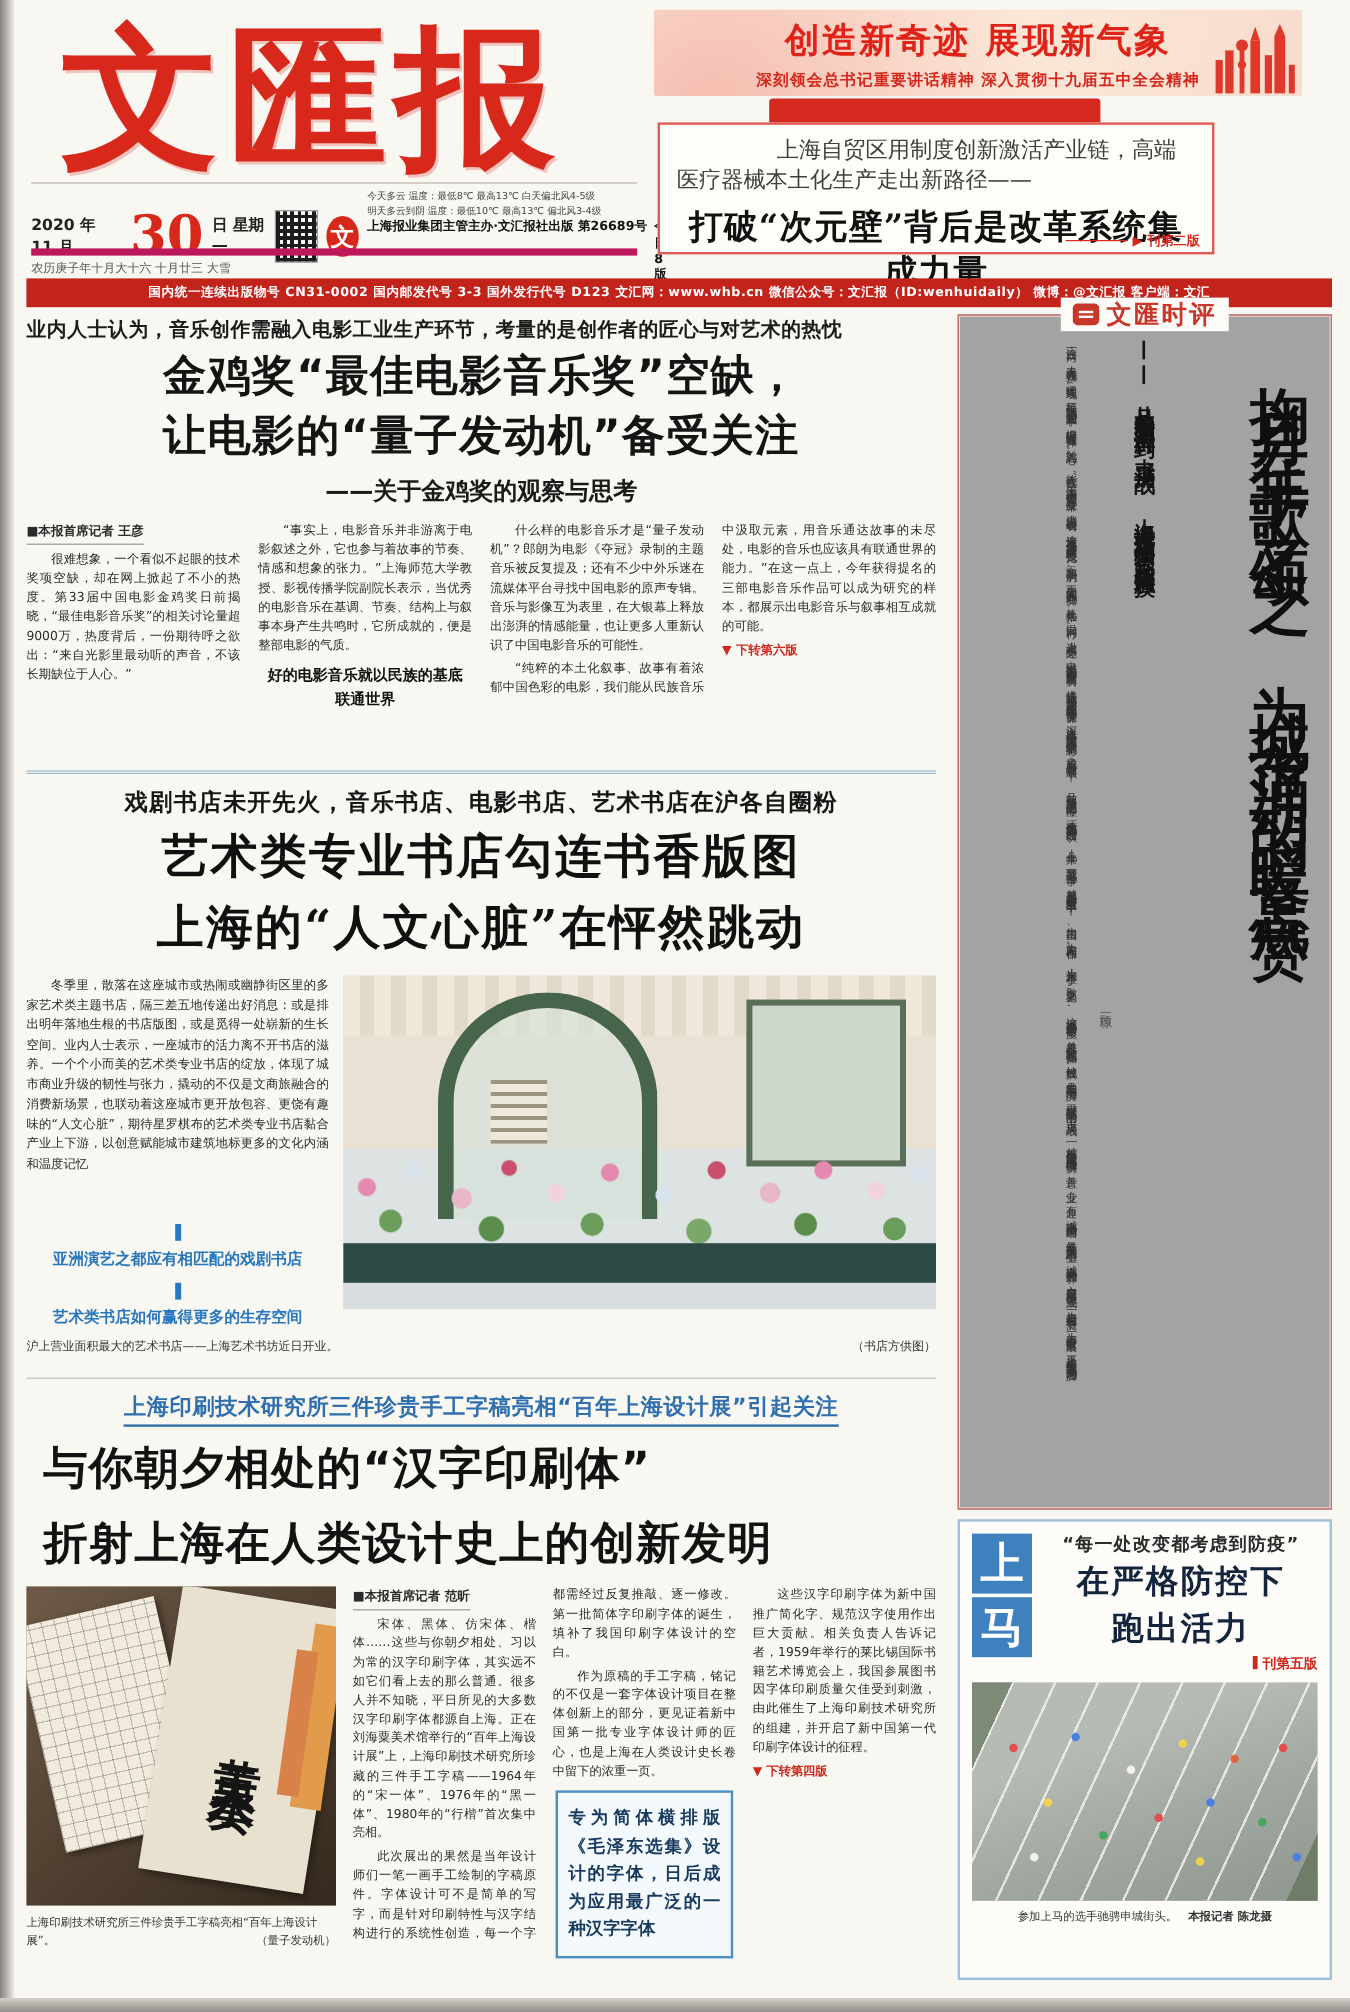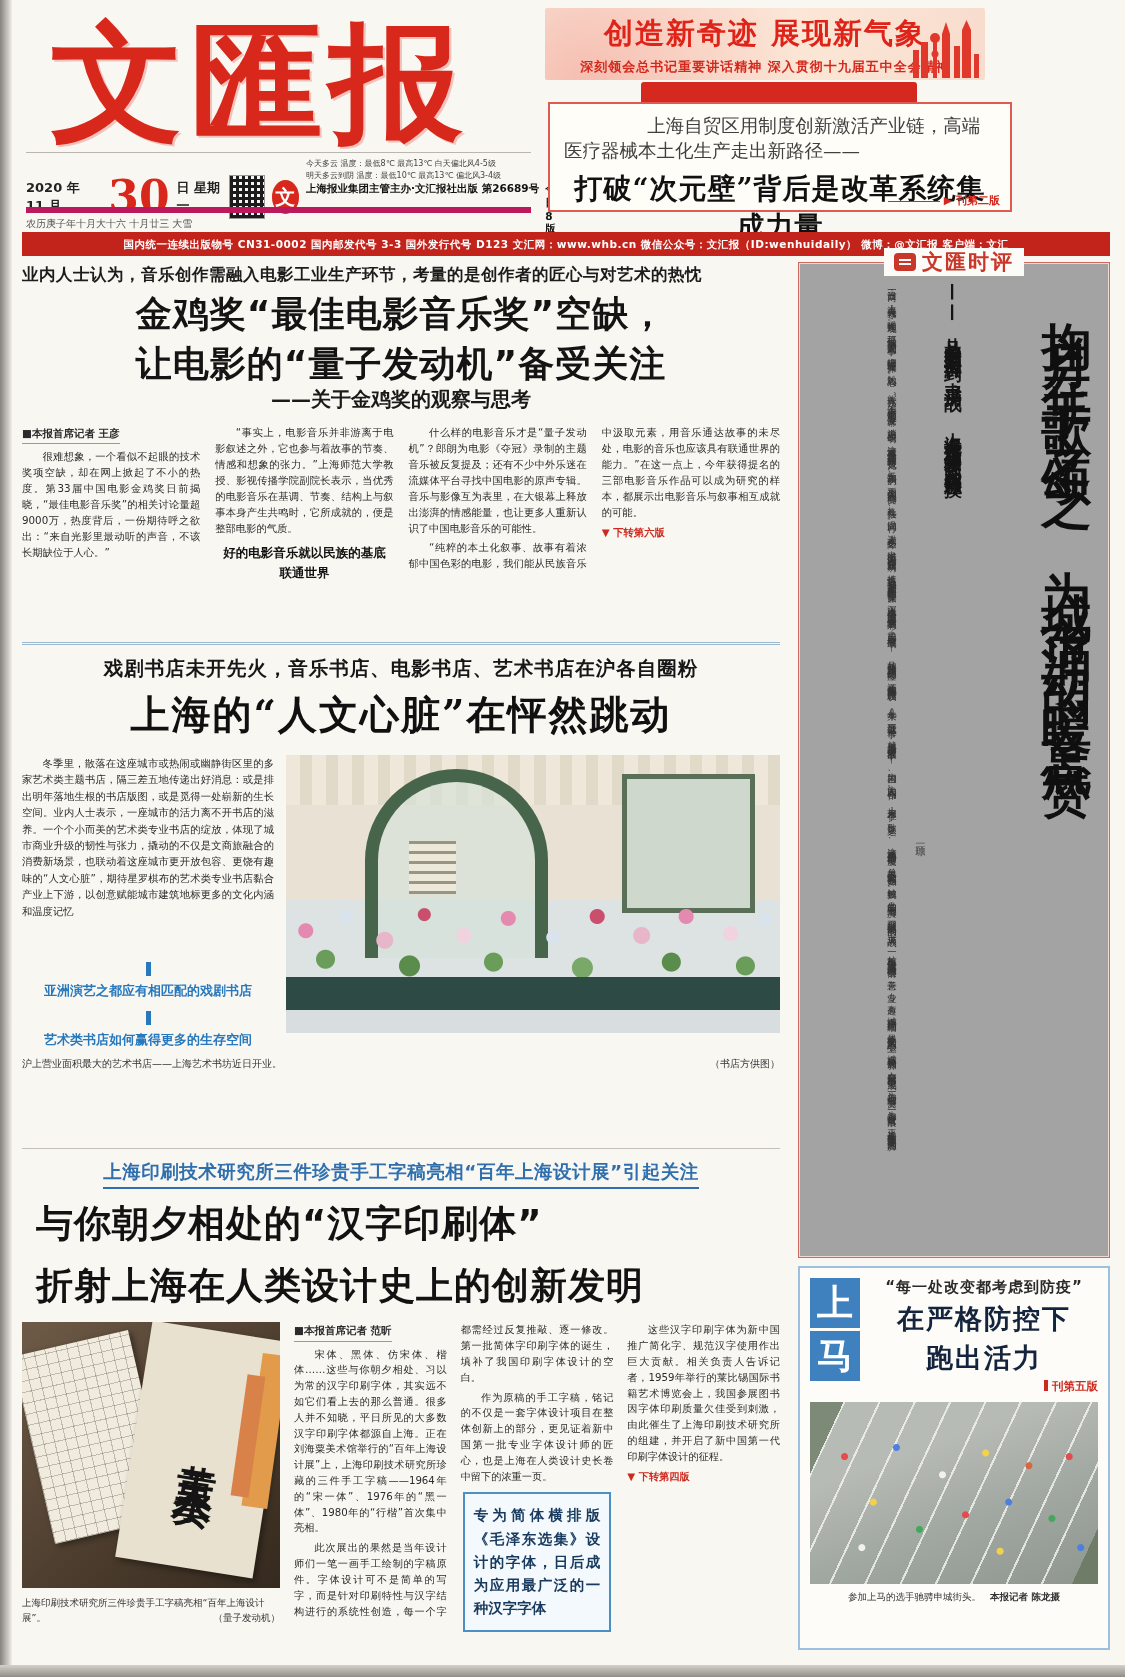"创造新奇迹 展现新气象" .banner { width: 440px -> 540px }
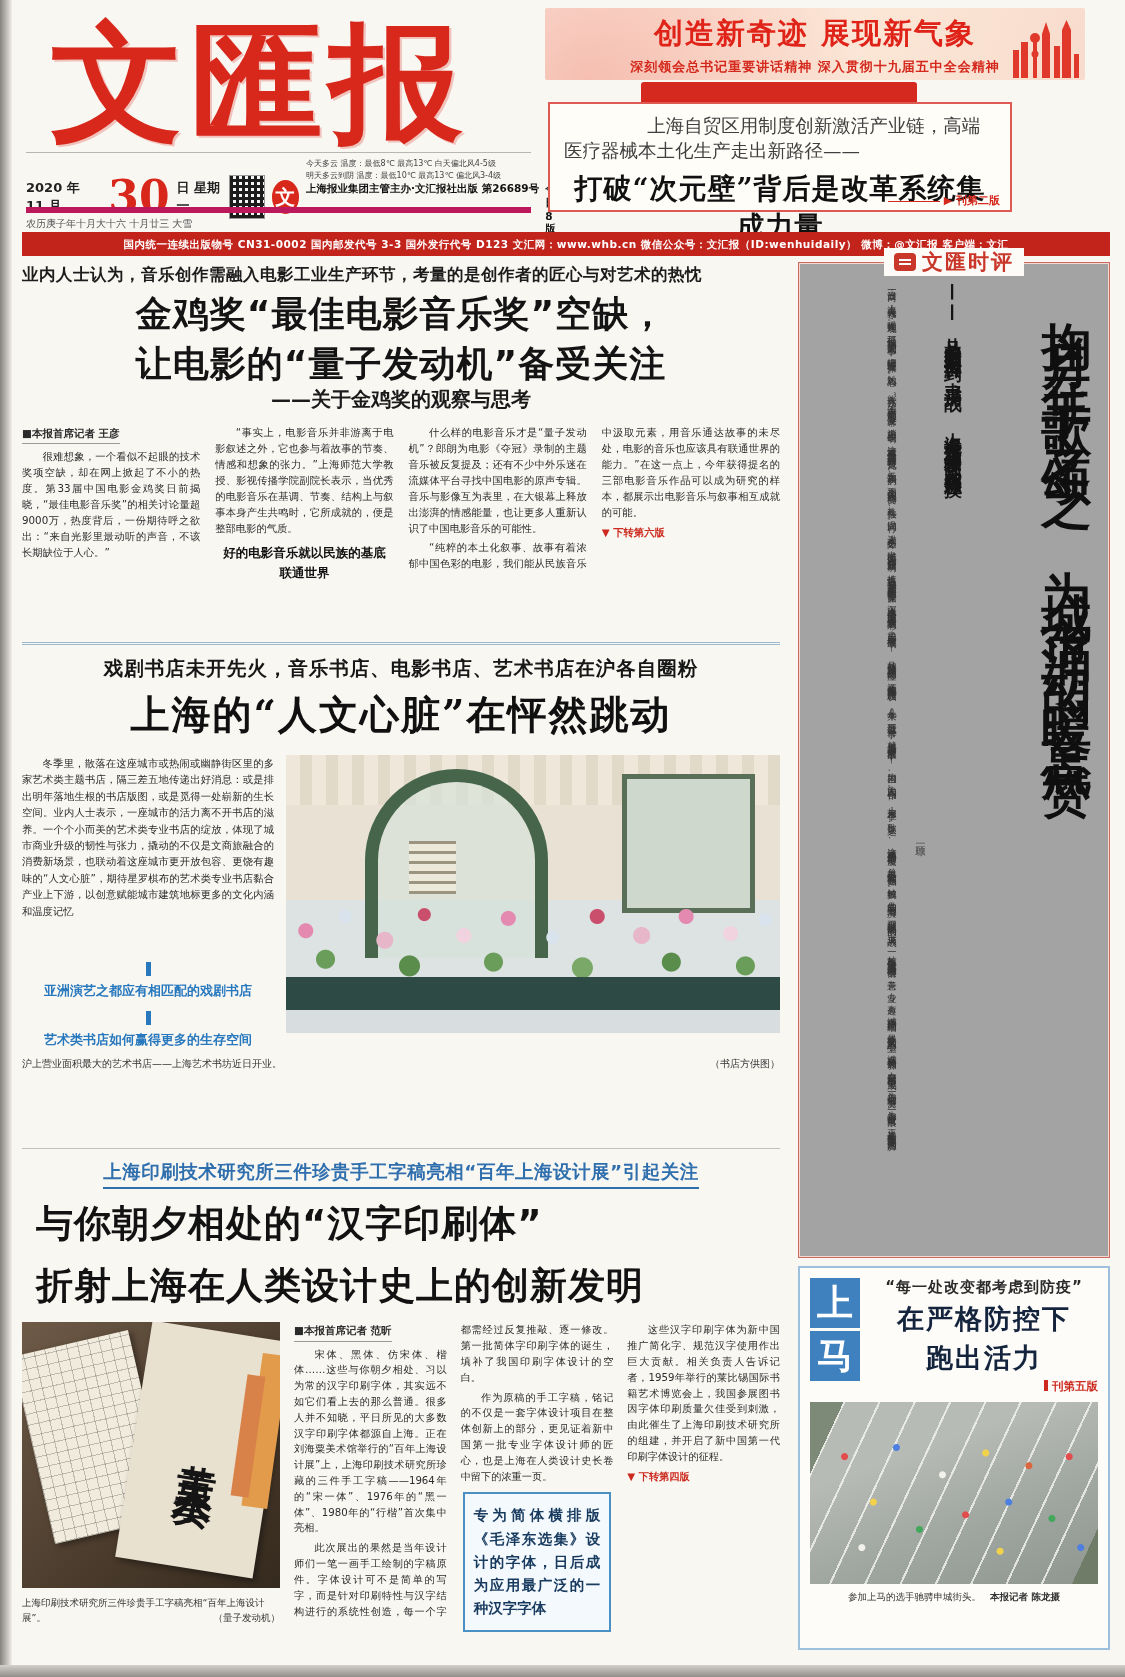"——关于金鸡奖的观察与思考" .lead-dek { margin-top: none -> 10px }
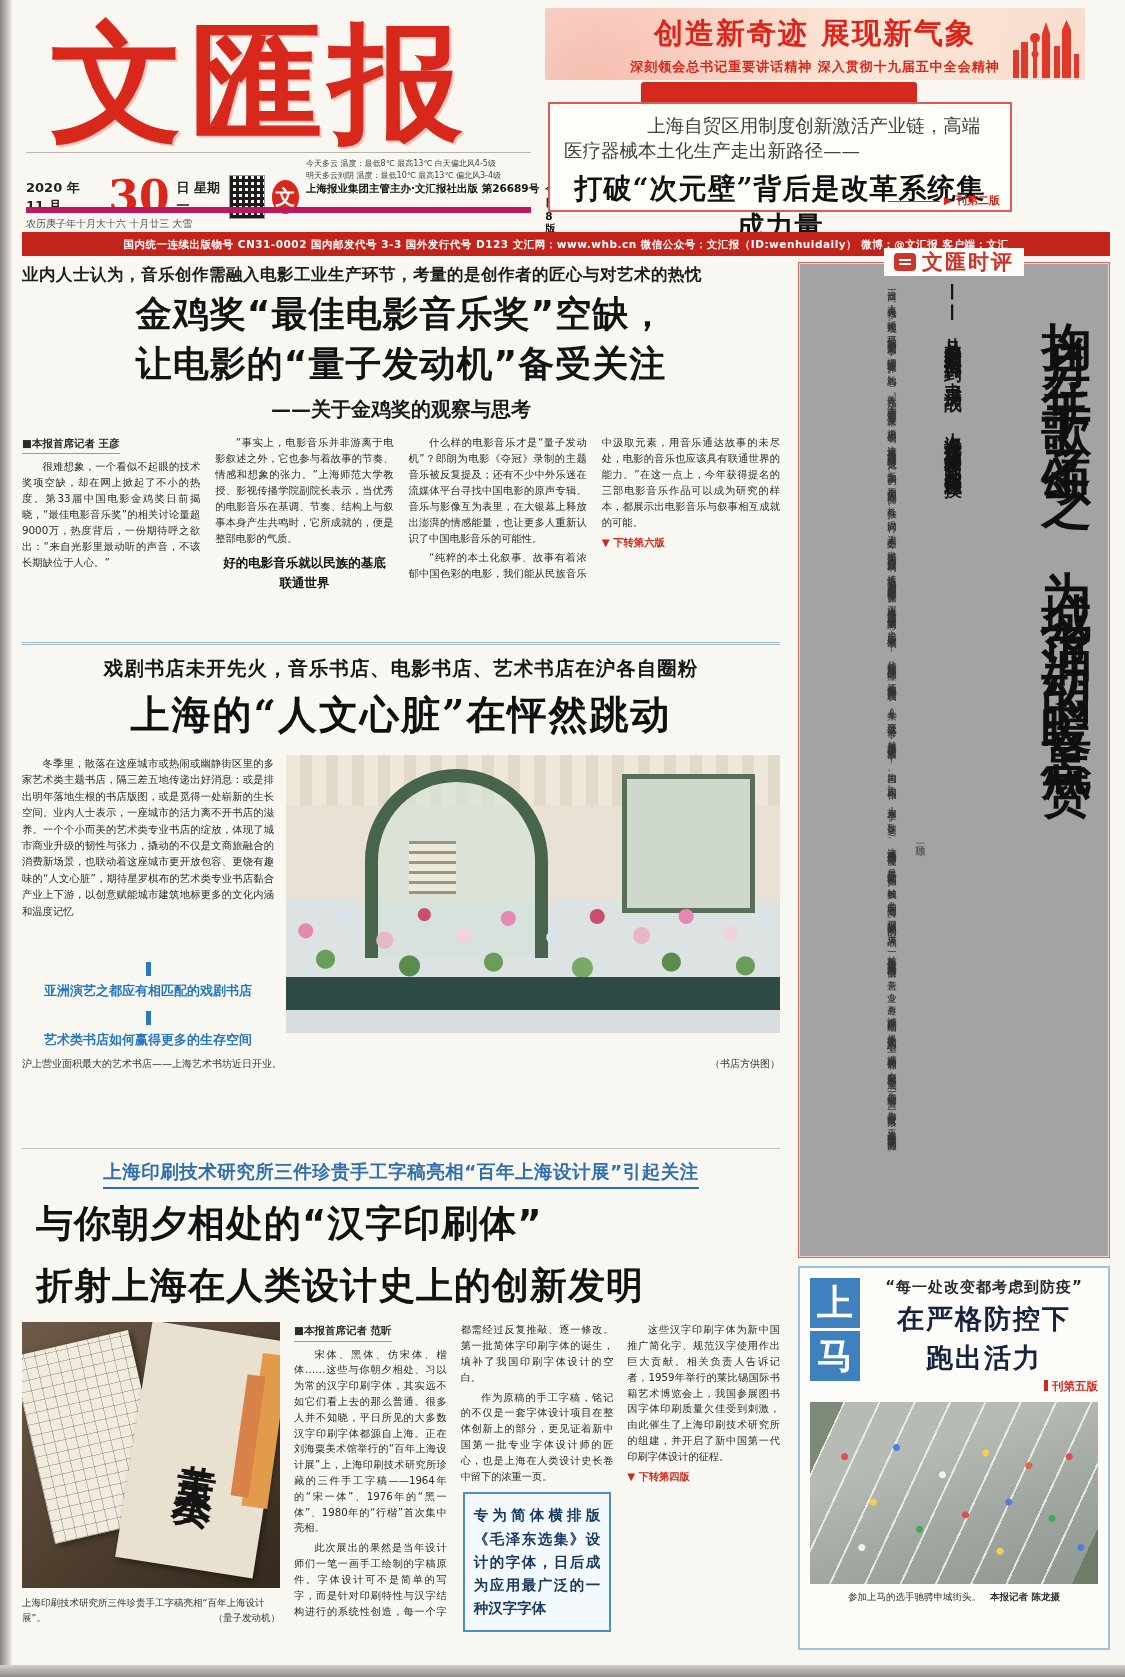"艺术类专业书店勾连书香版图" div.books-h { html: none -> <div>艺术类专业书店勾连书香版图</div> }
